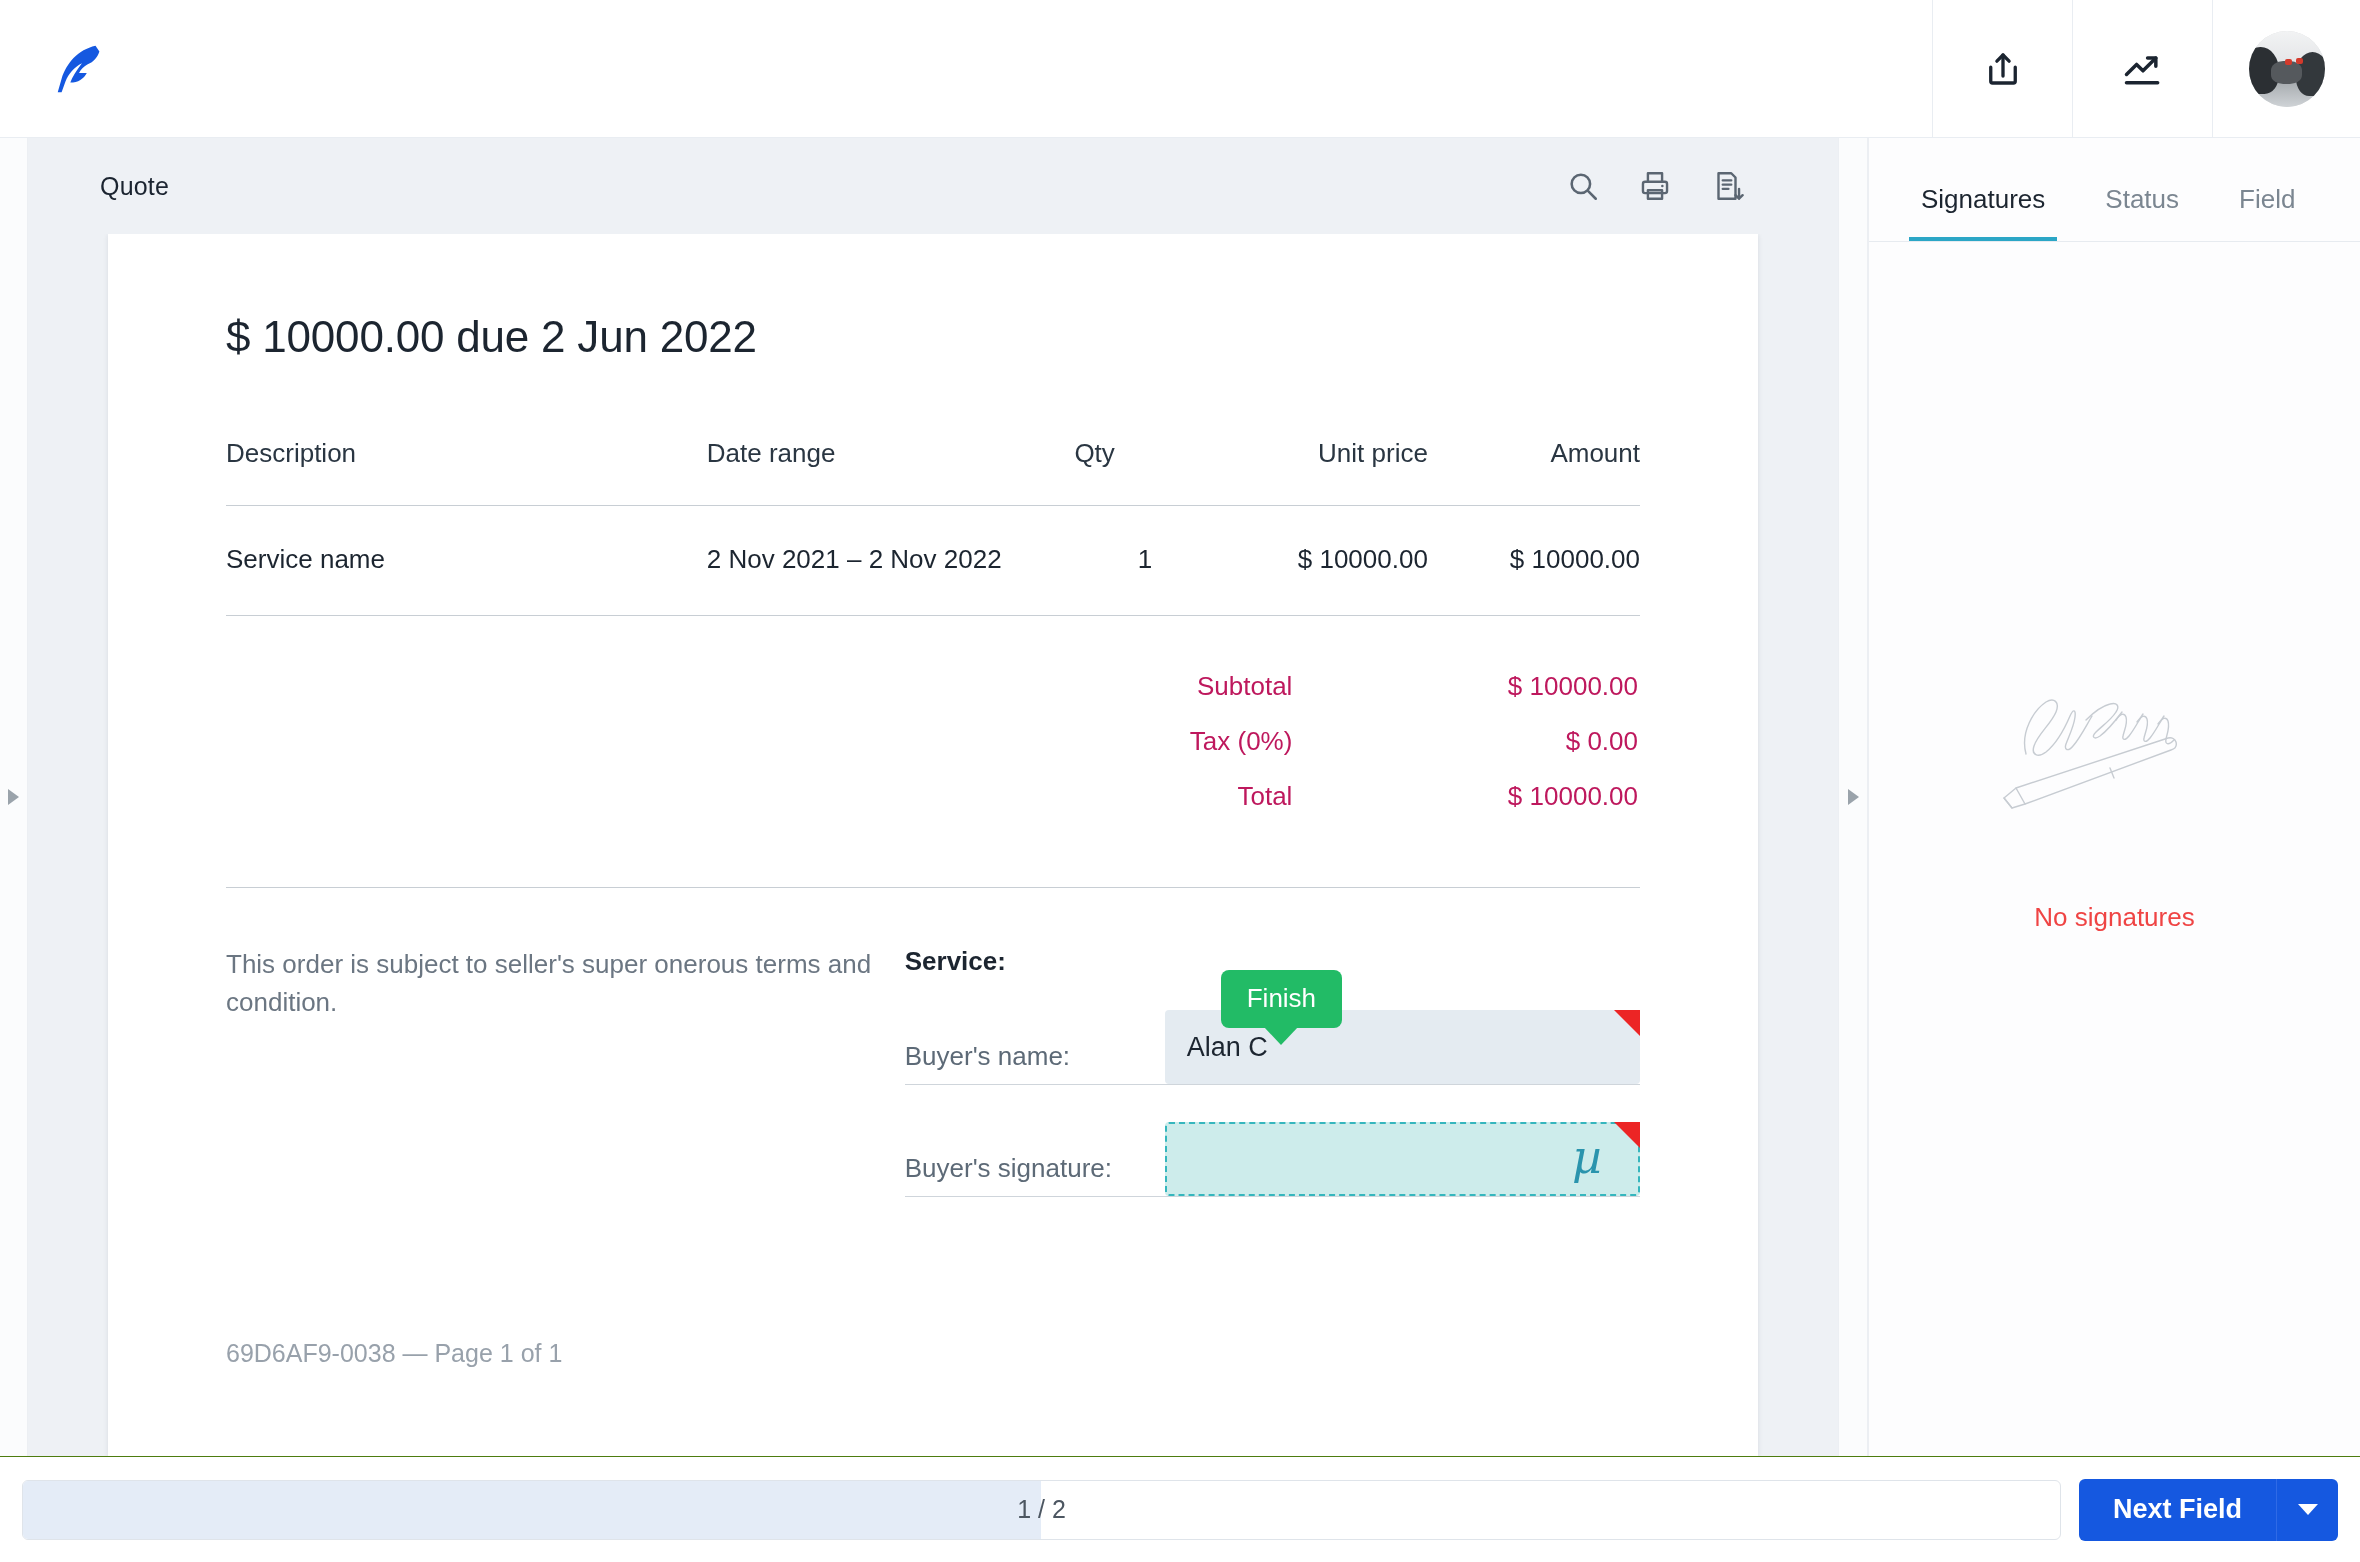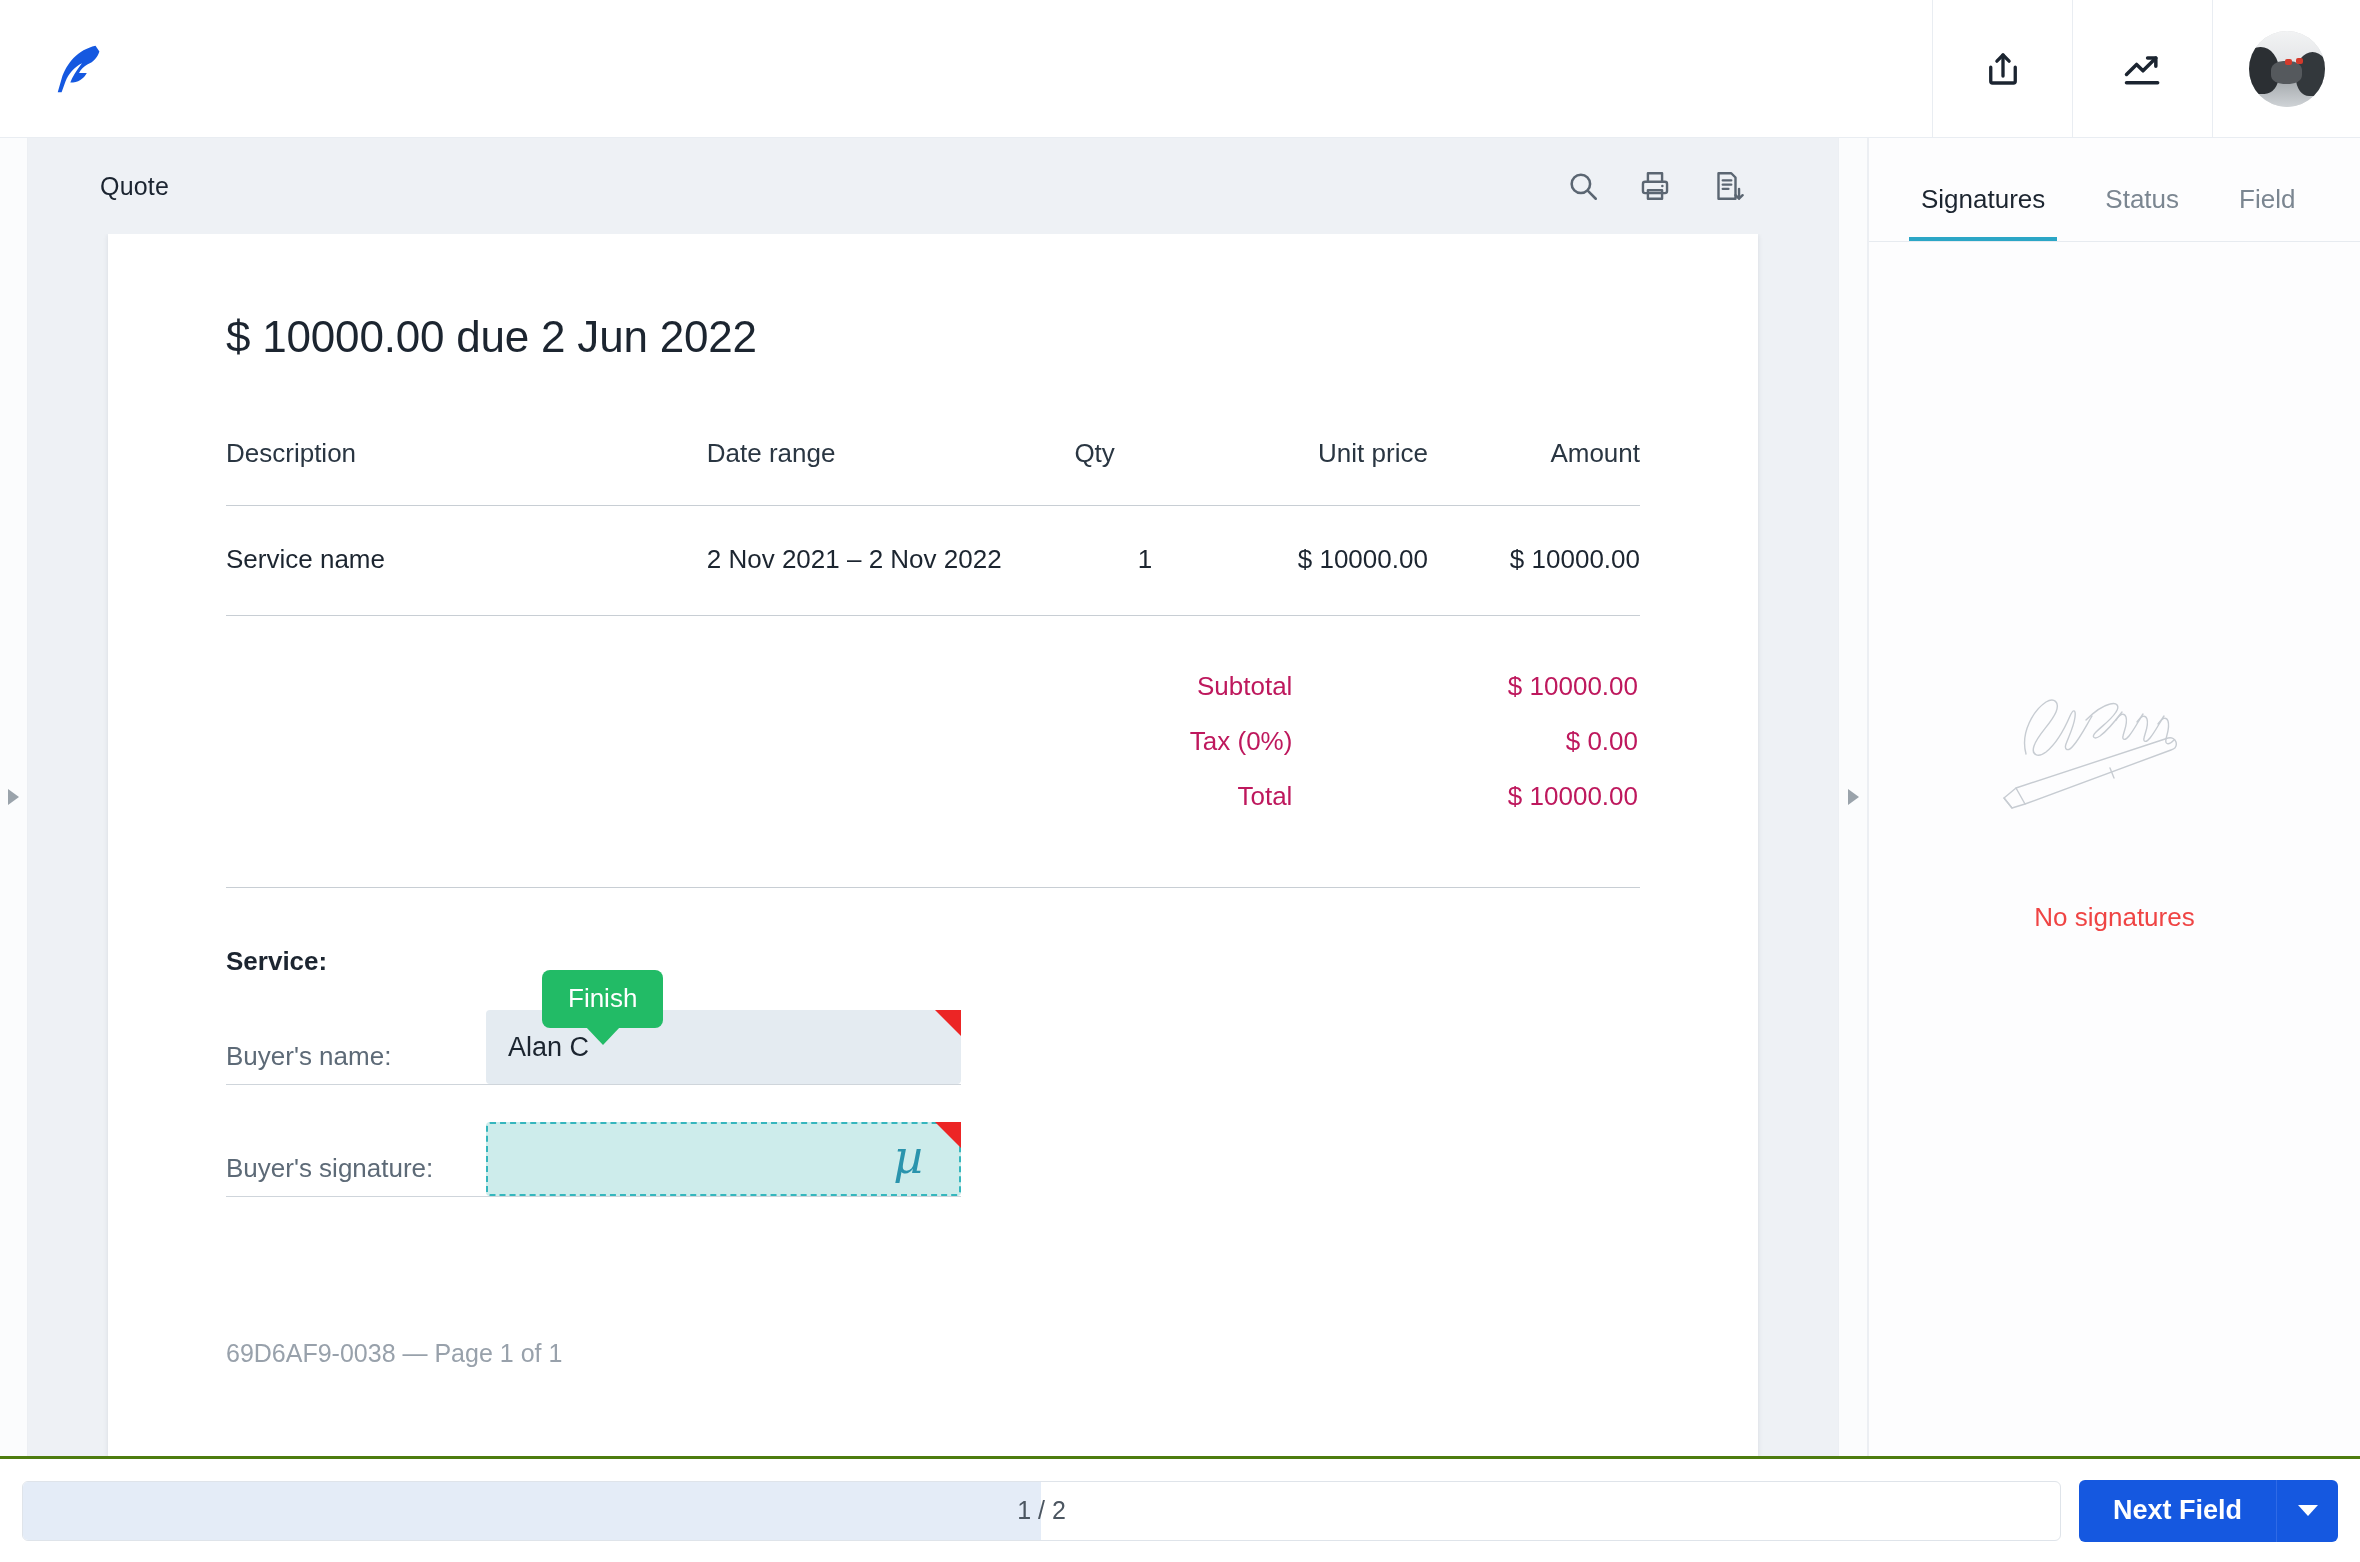"This order is subject to" div.terms { html: none -> <div>This order is subject to seller's super onerous terms and condition.</div> }
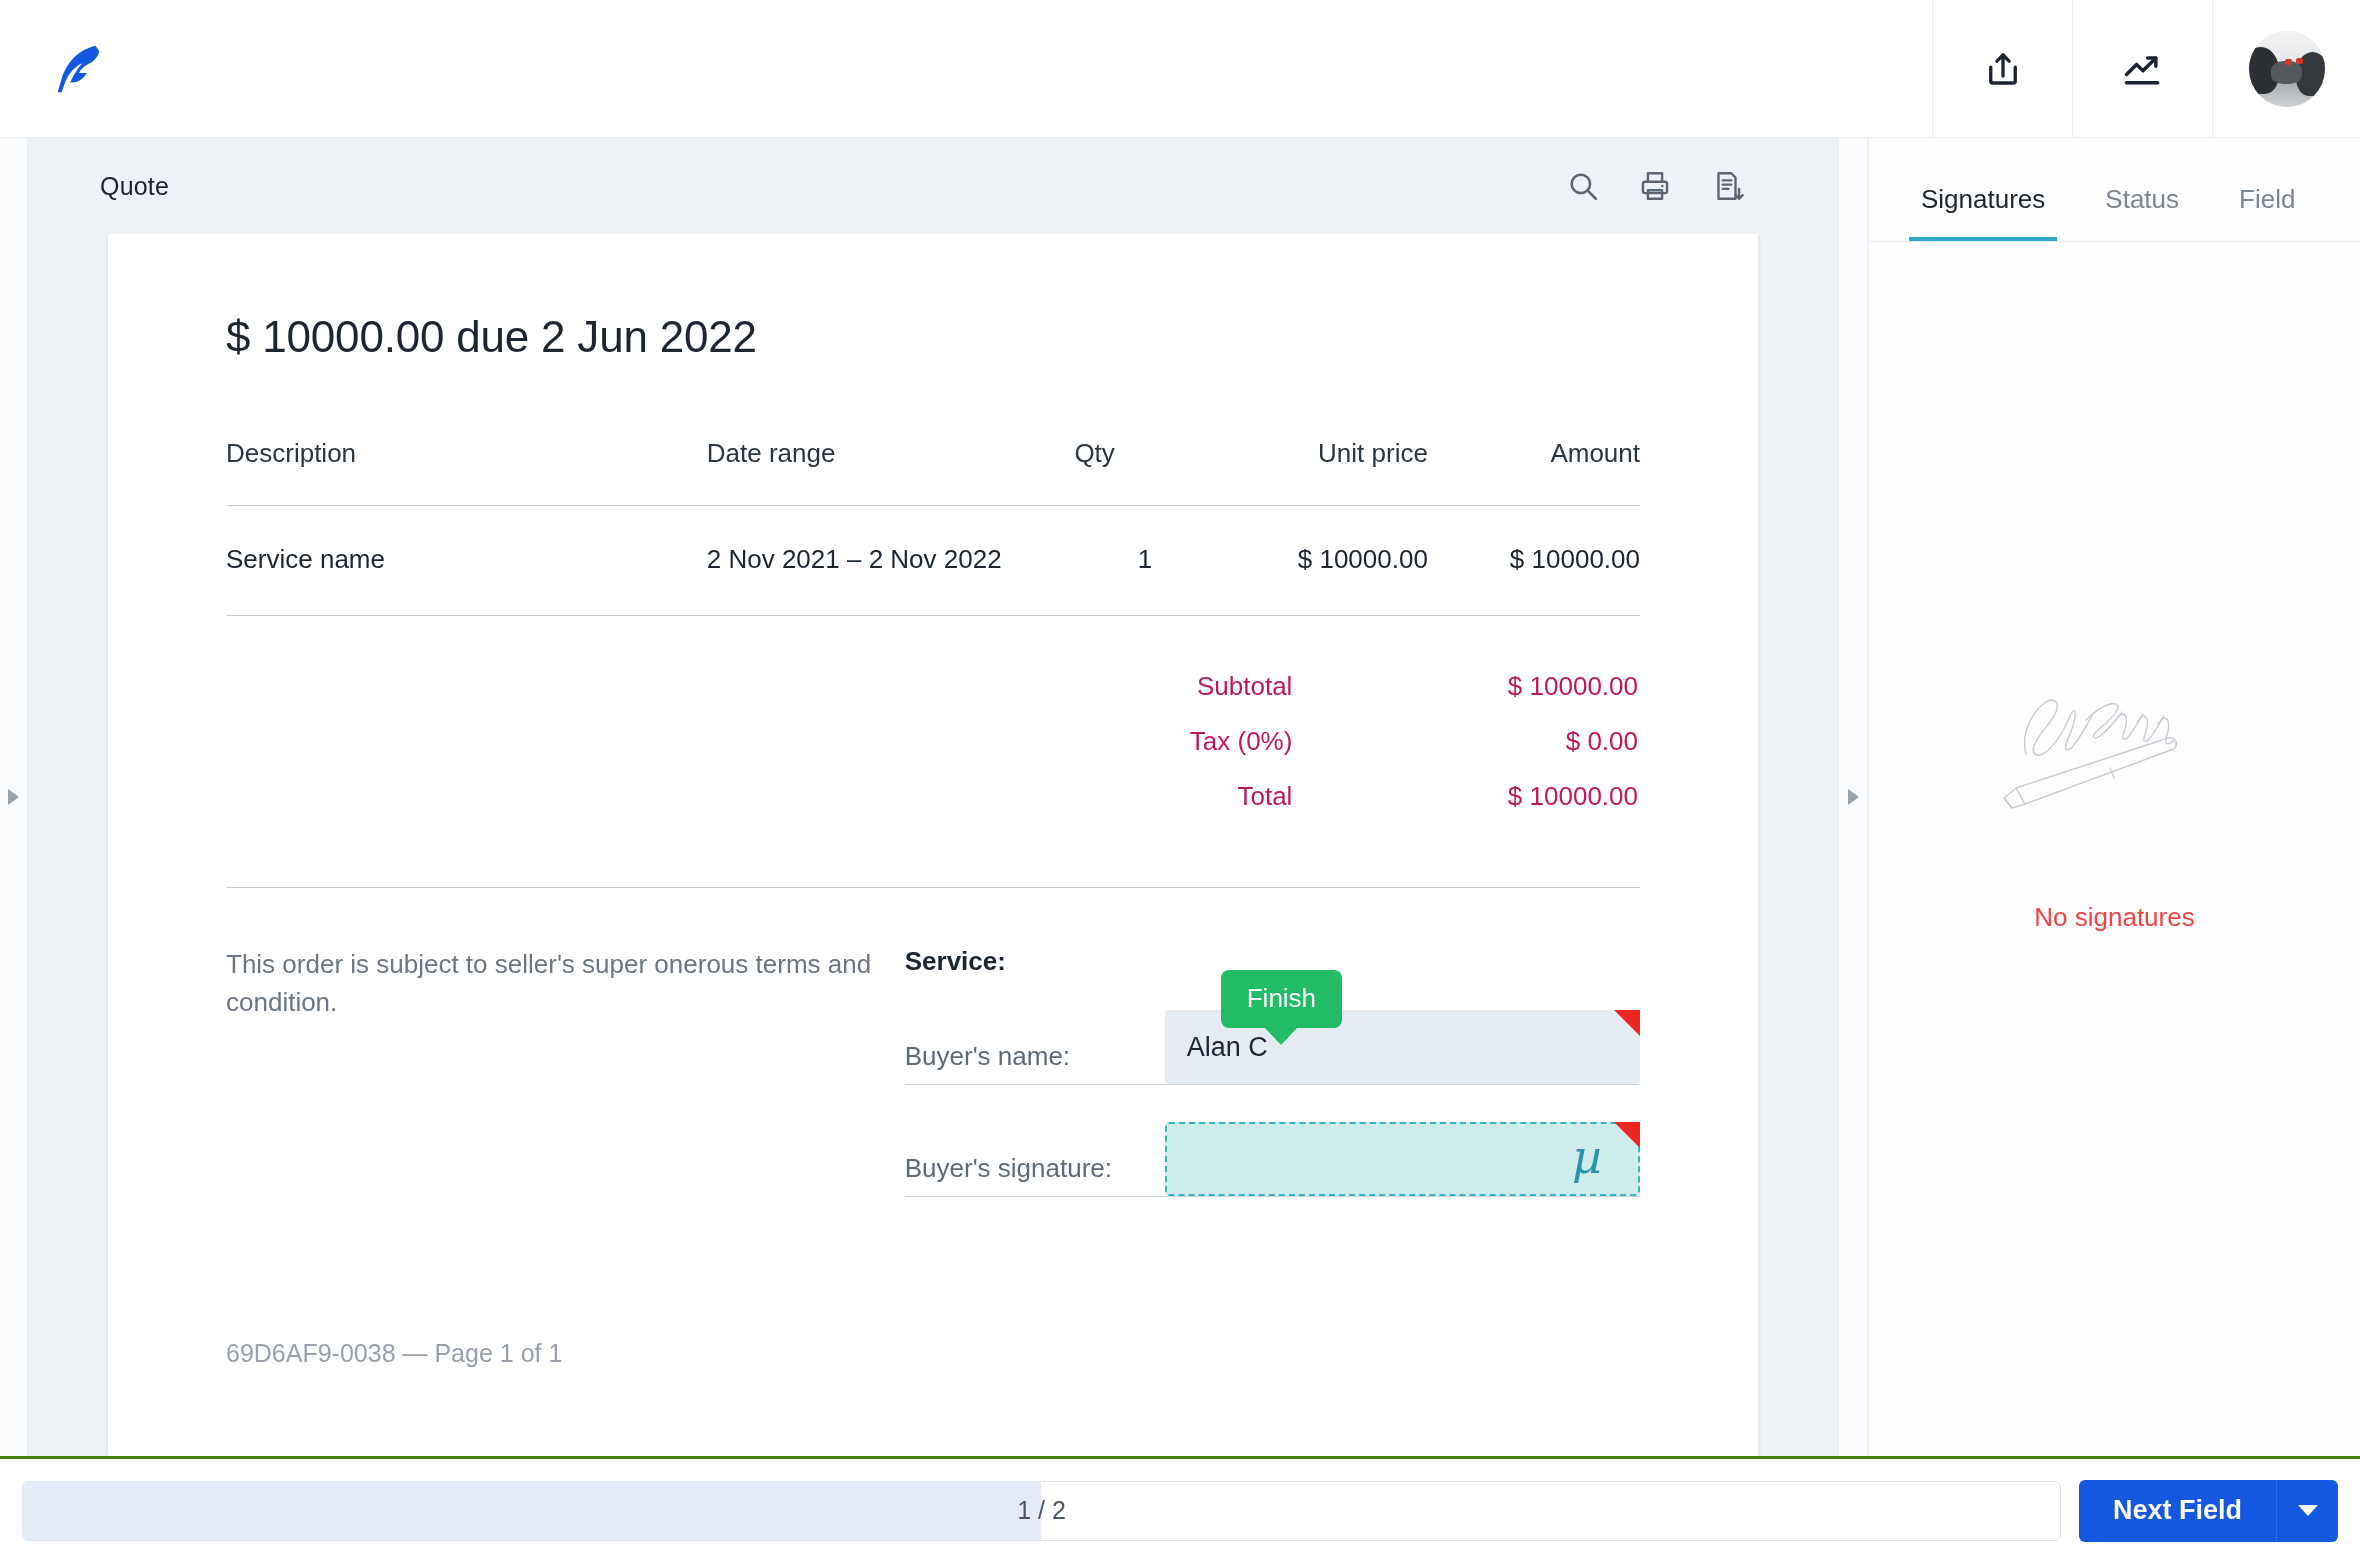"1 / 2" .bottombar { border-top: 3px solid #4d7c0f -> 1px solid #4d7c0f }
